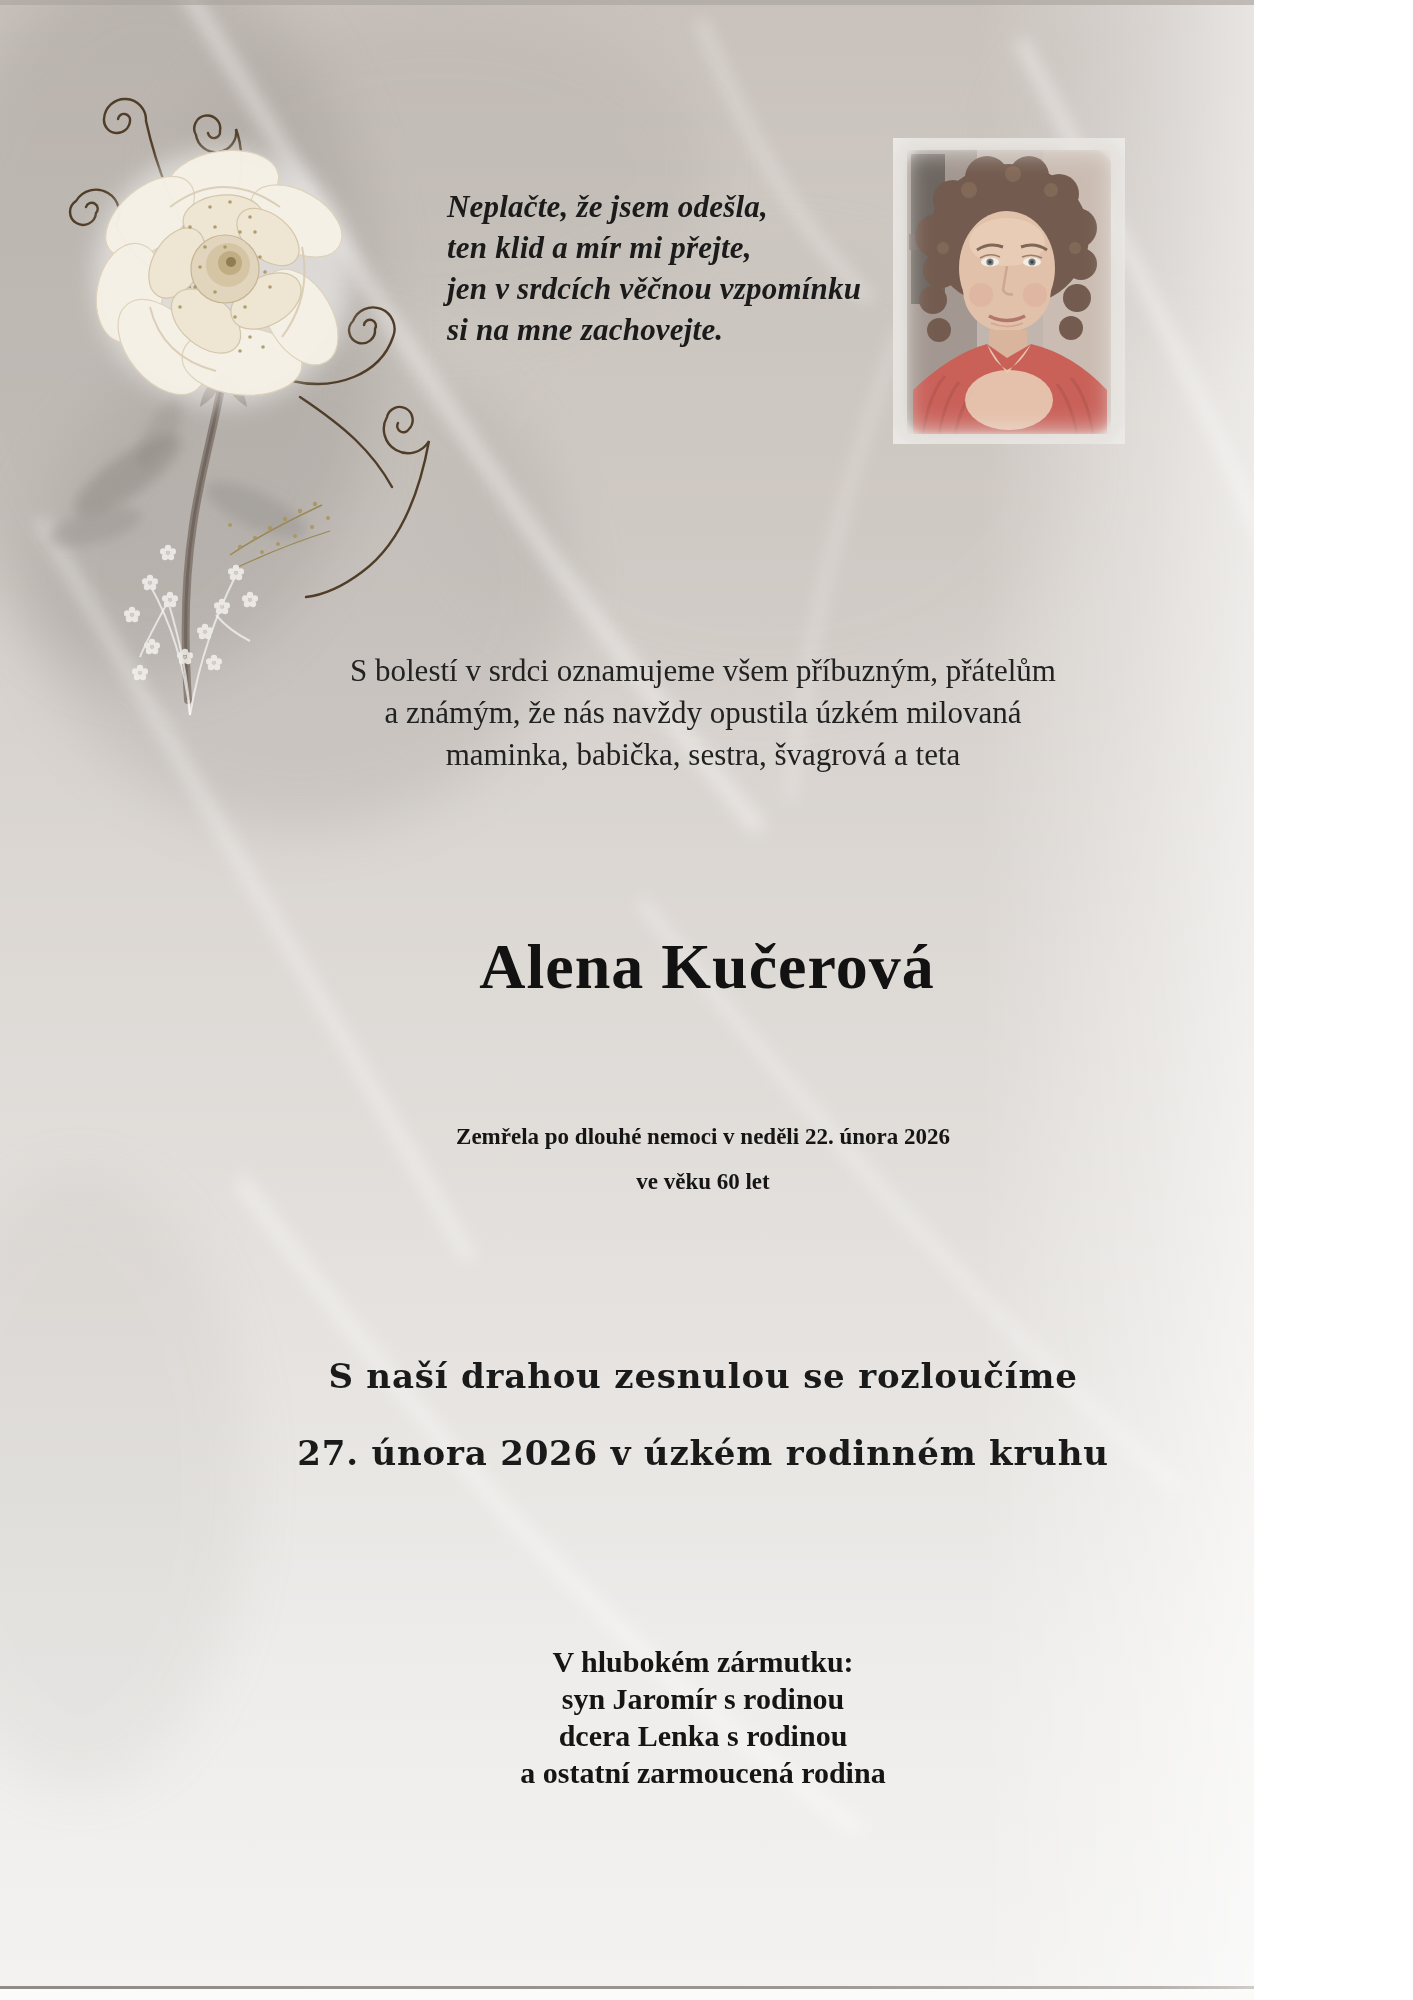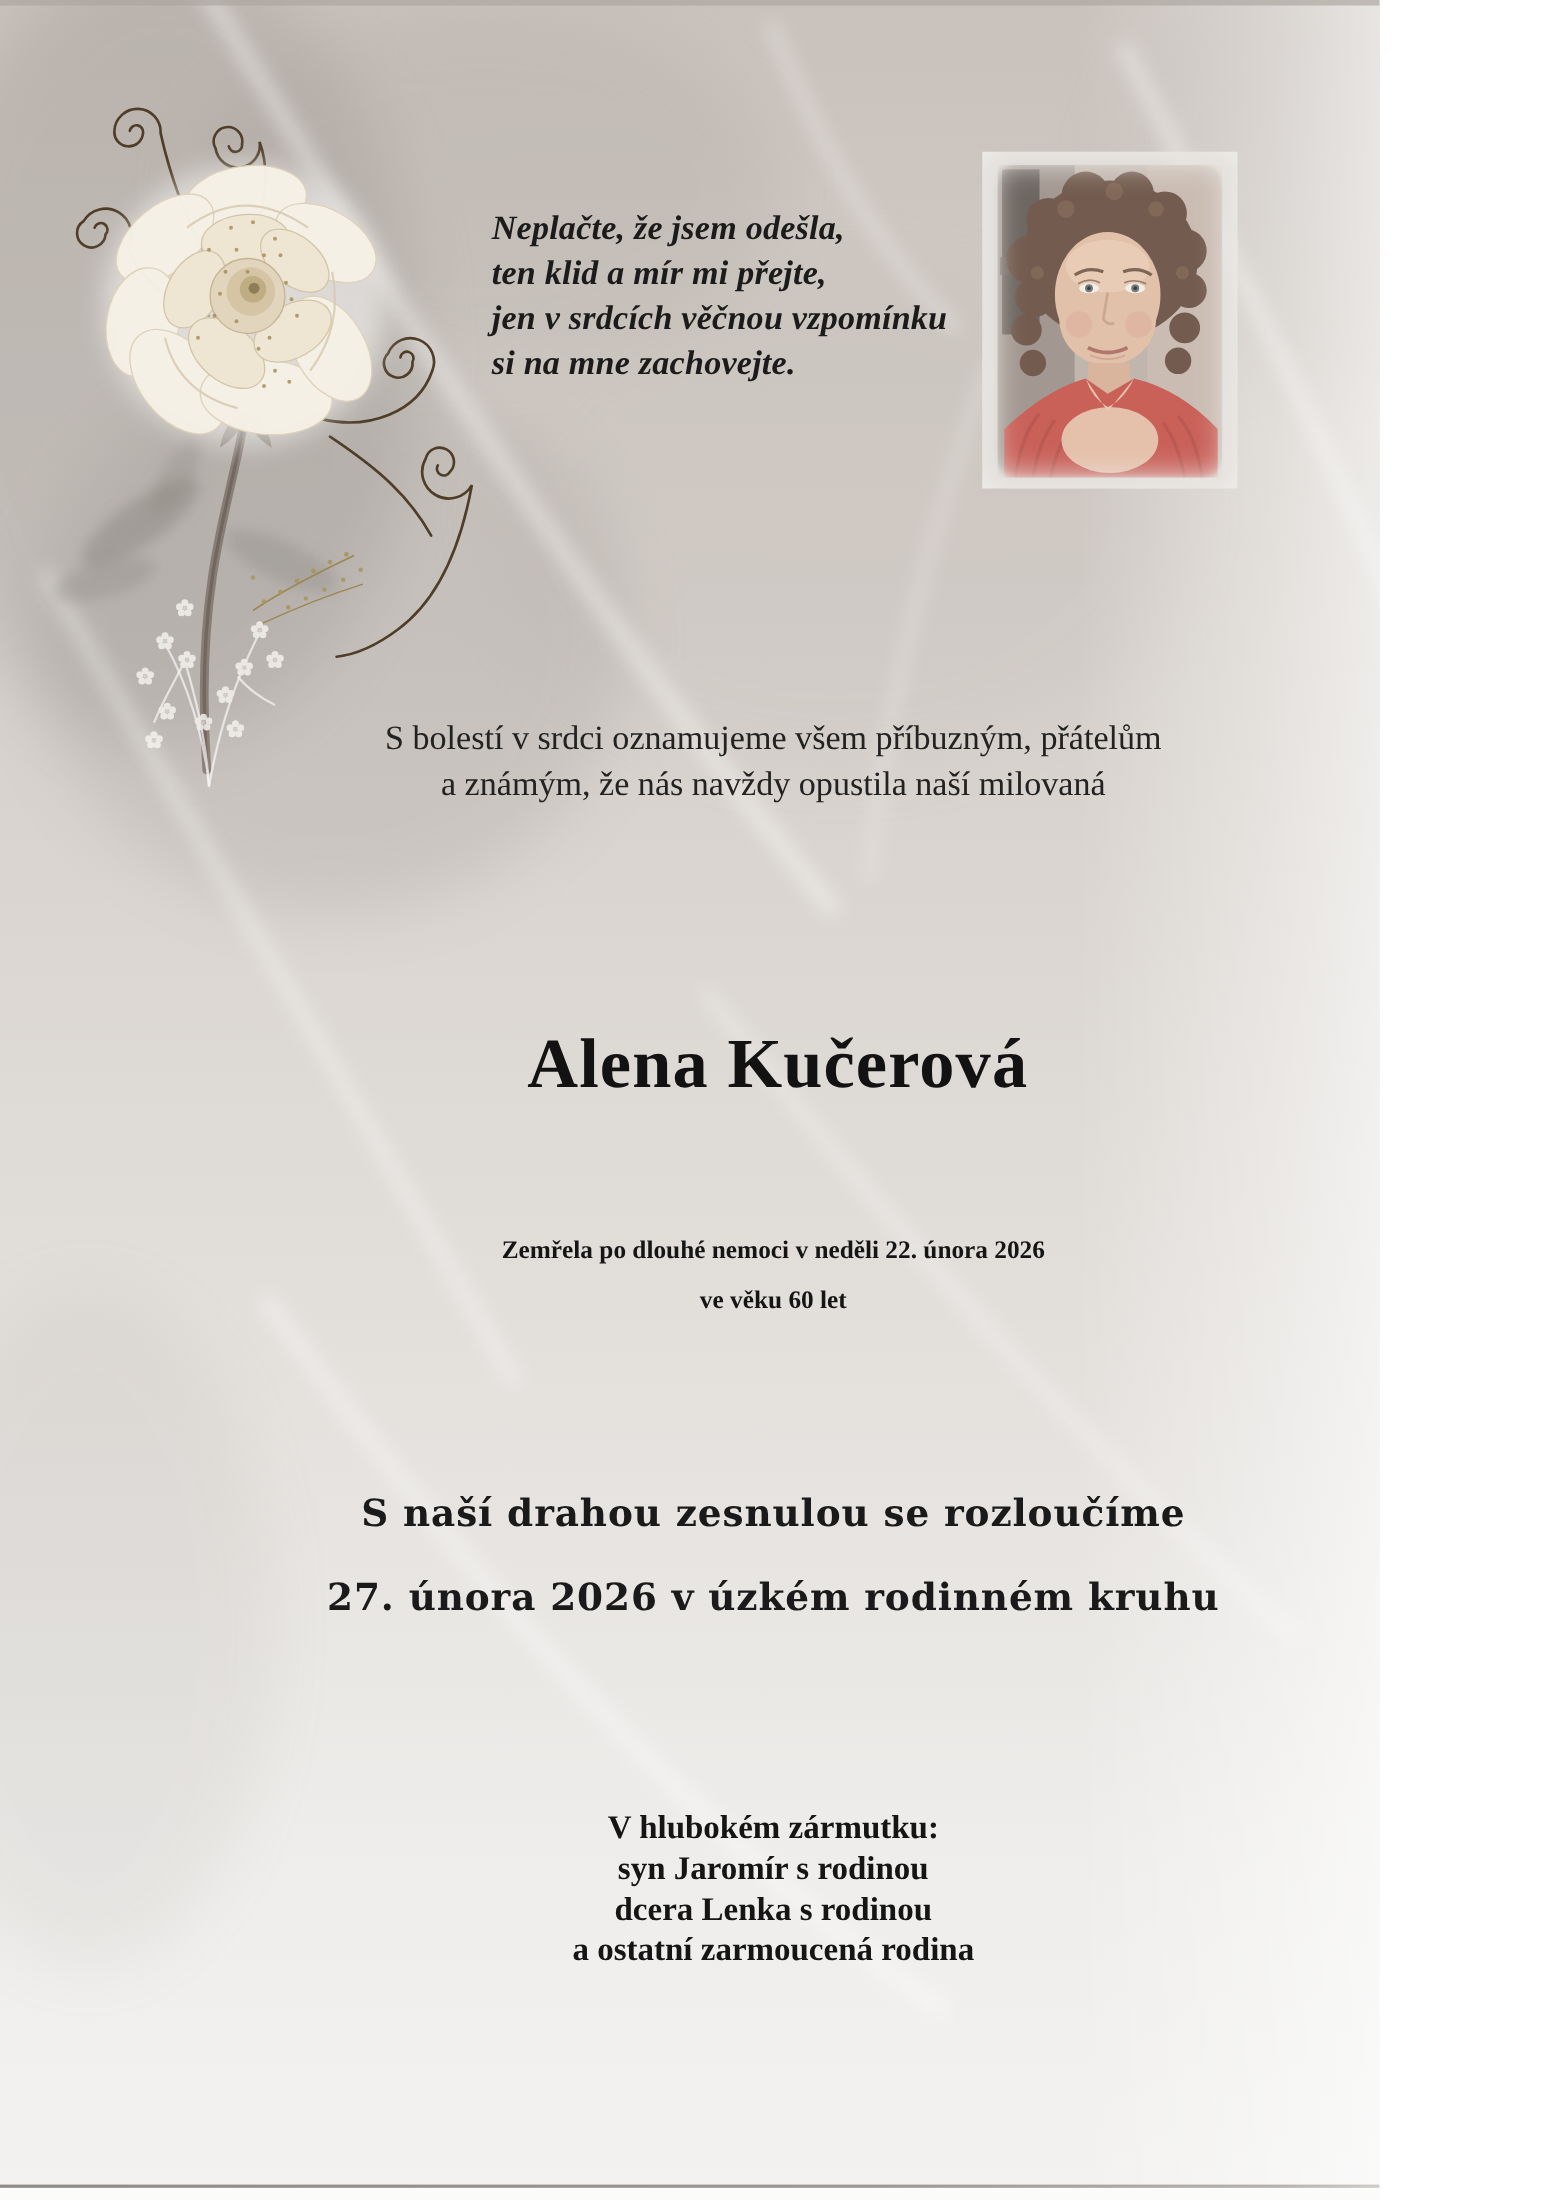"a známým, že nás navždy" div { text: naší -> úzkém }
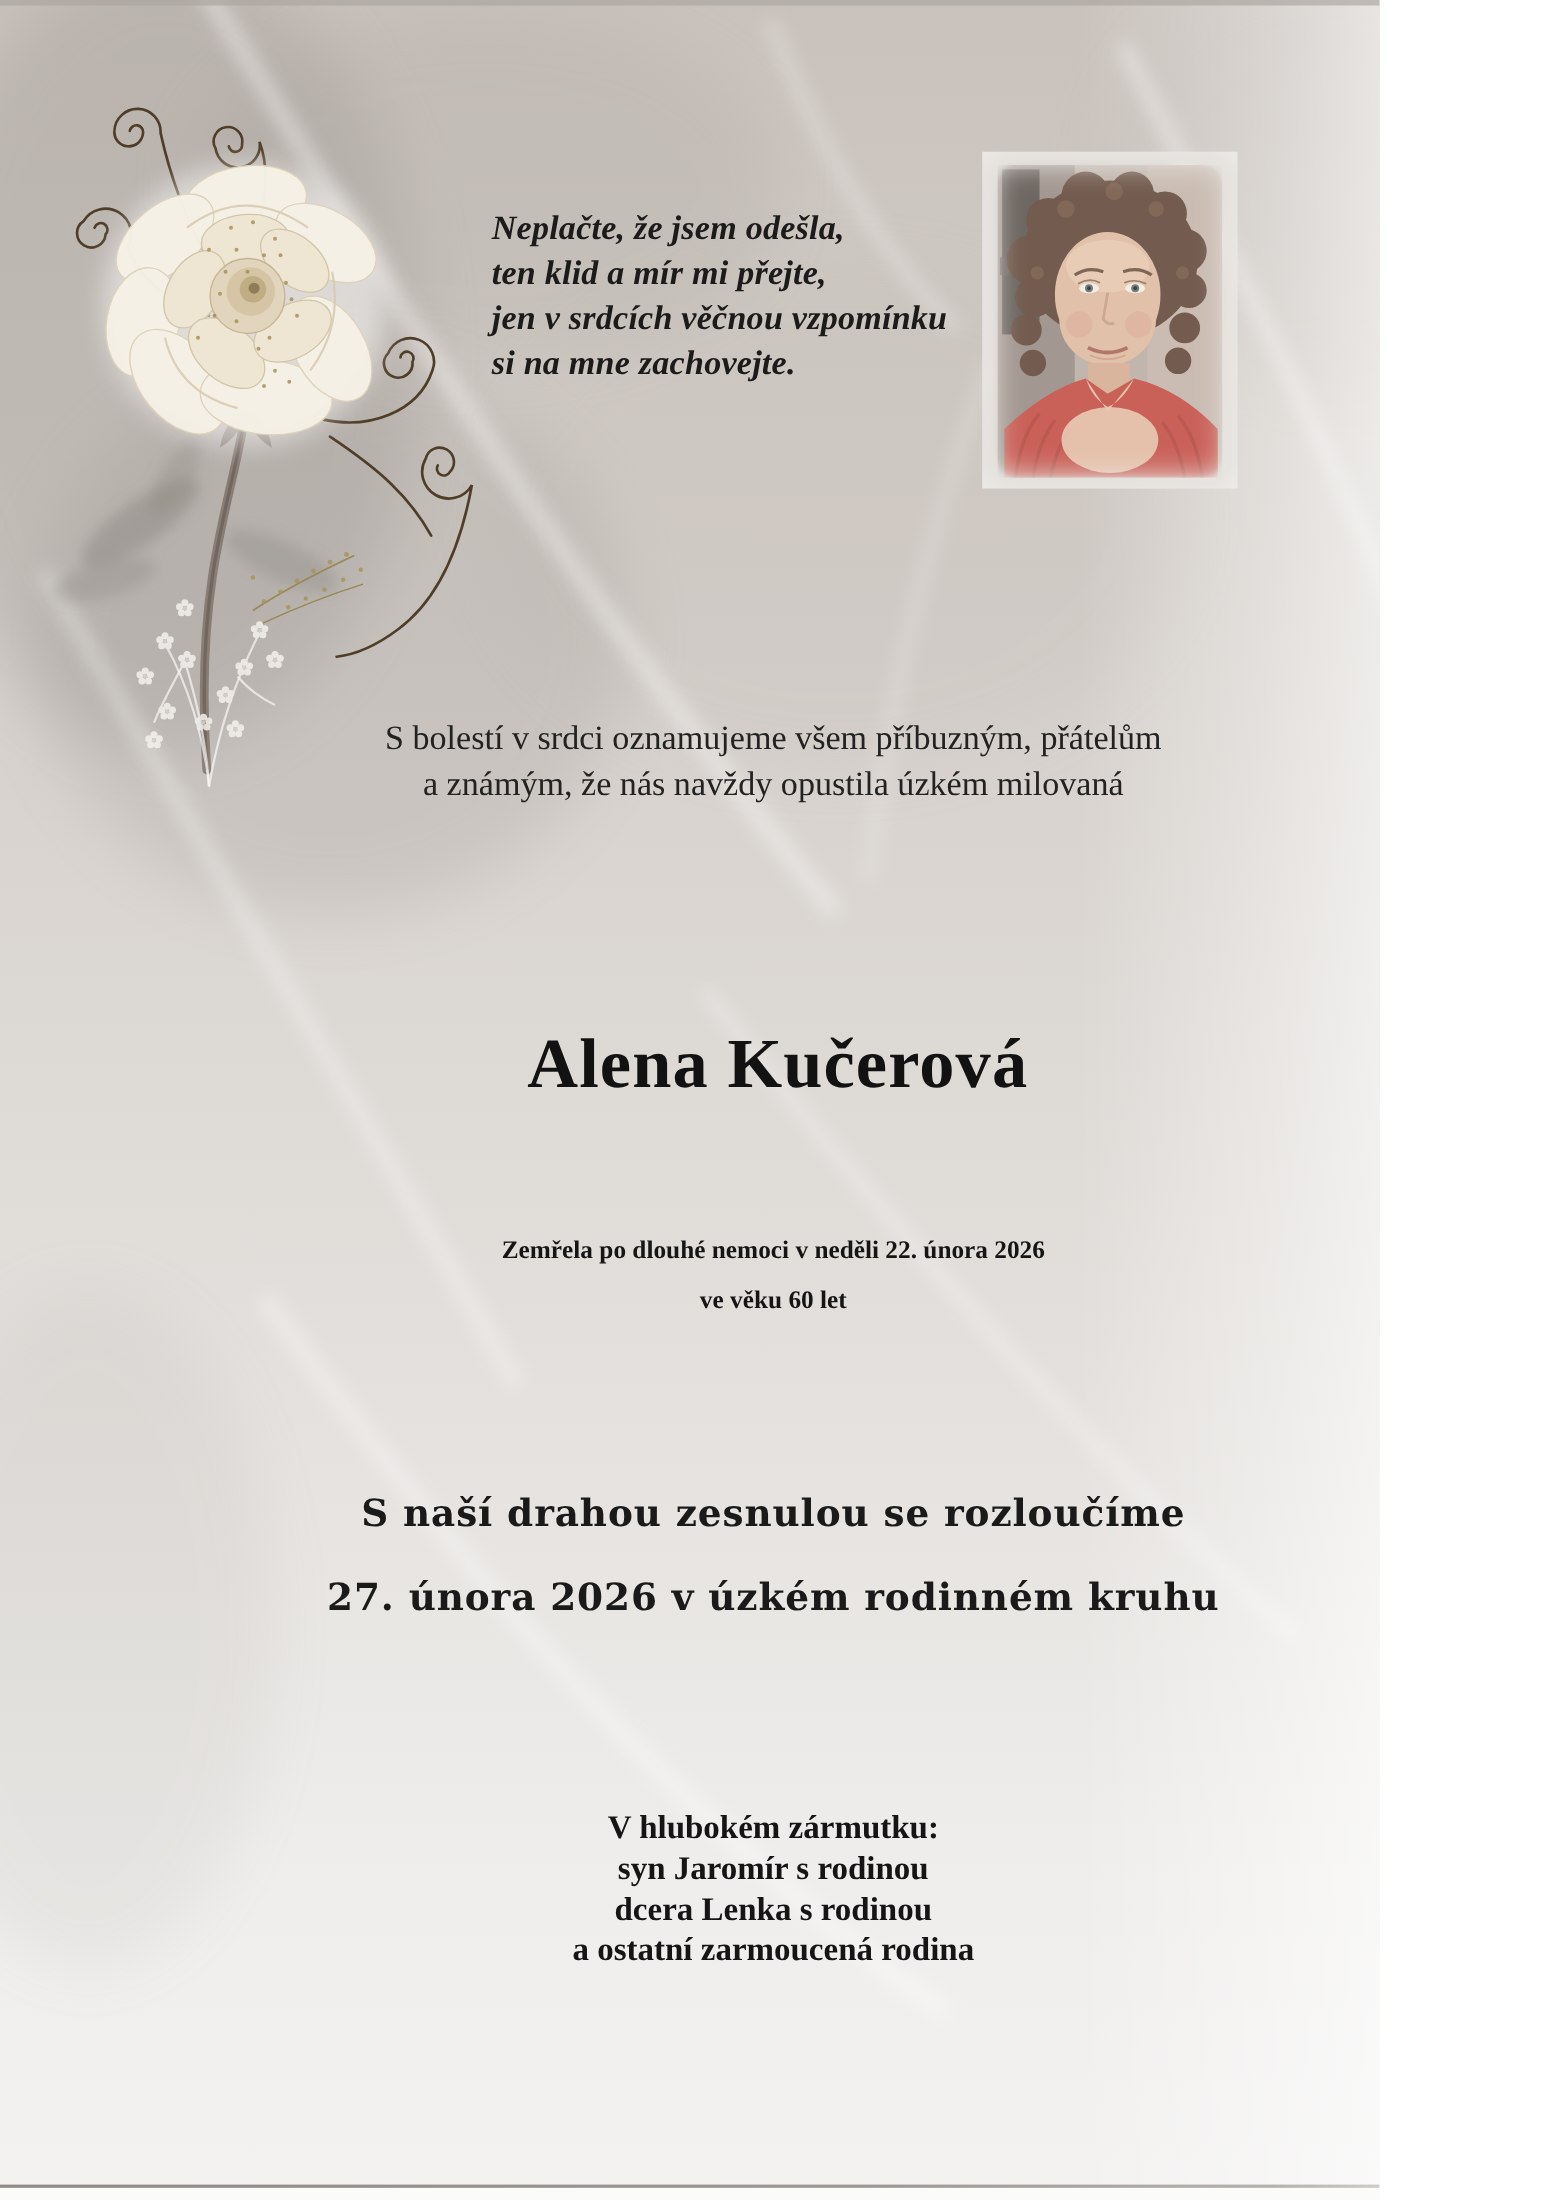"maminka, babička, sestra, švagrová a" div { html: none -> <div>maminka, babička, sestra, švagrová a teta</div> }
